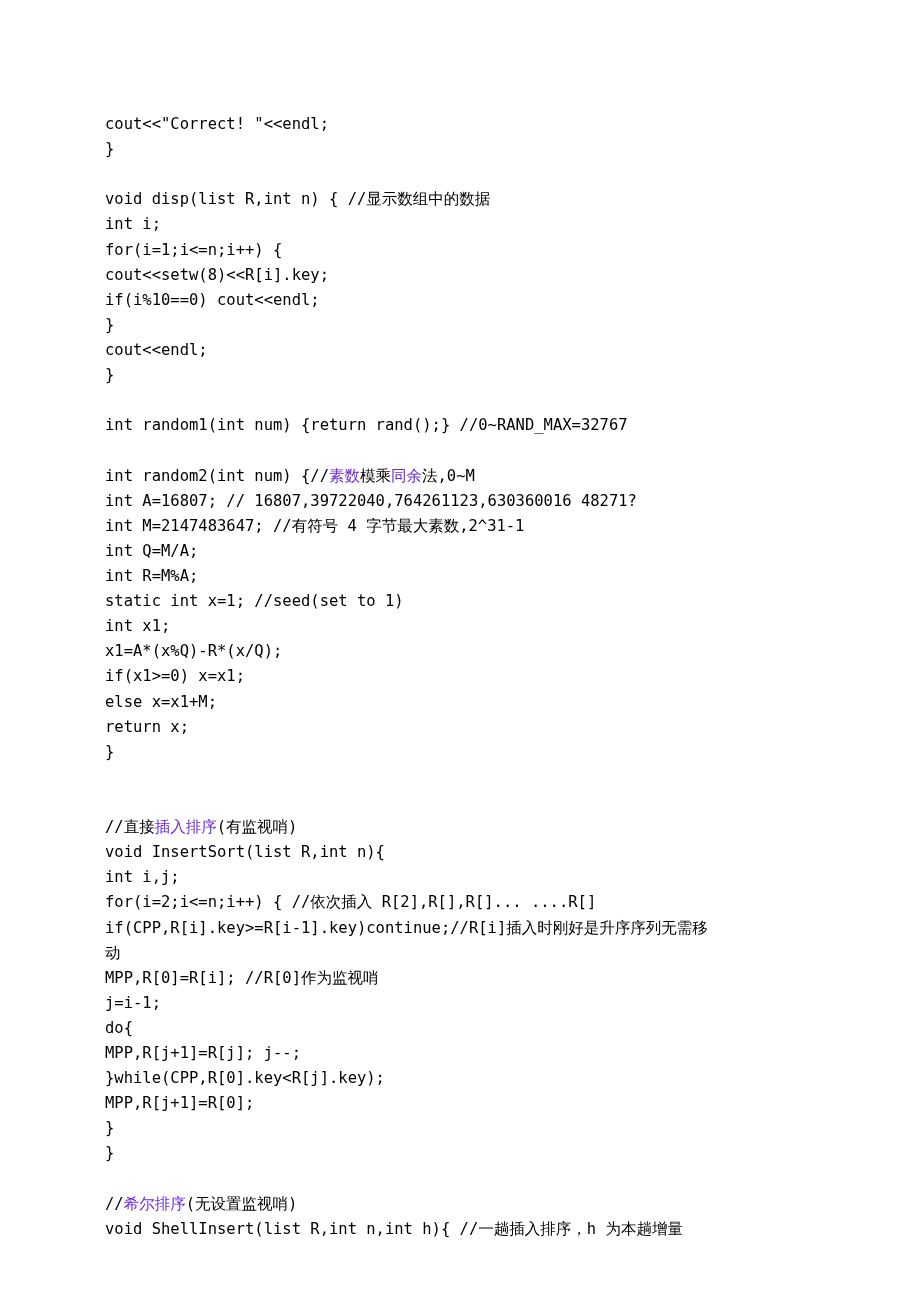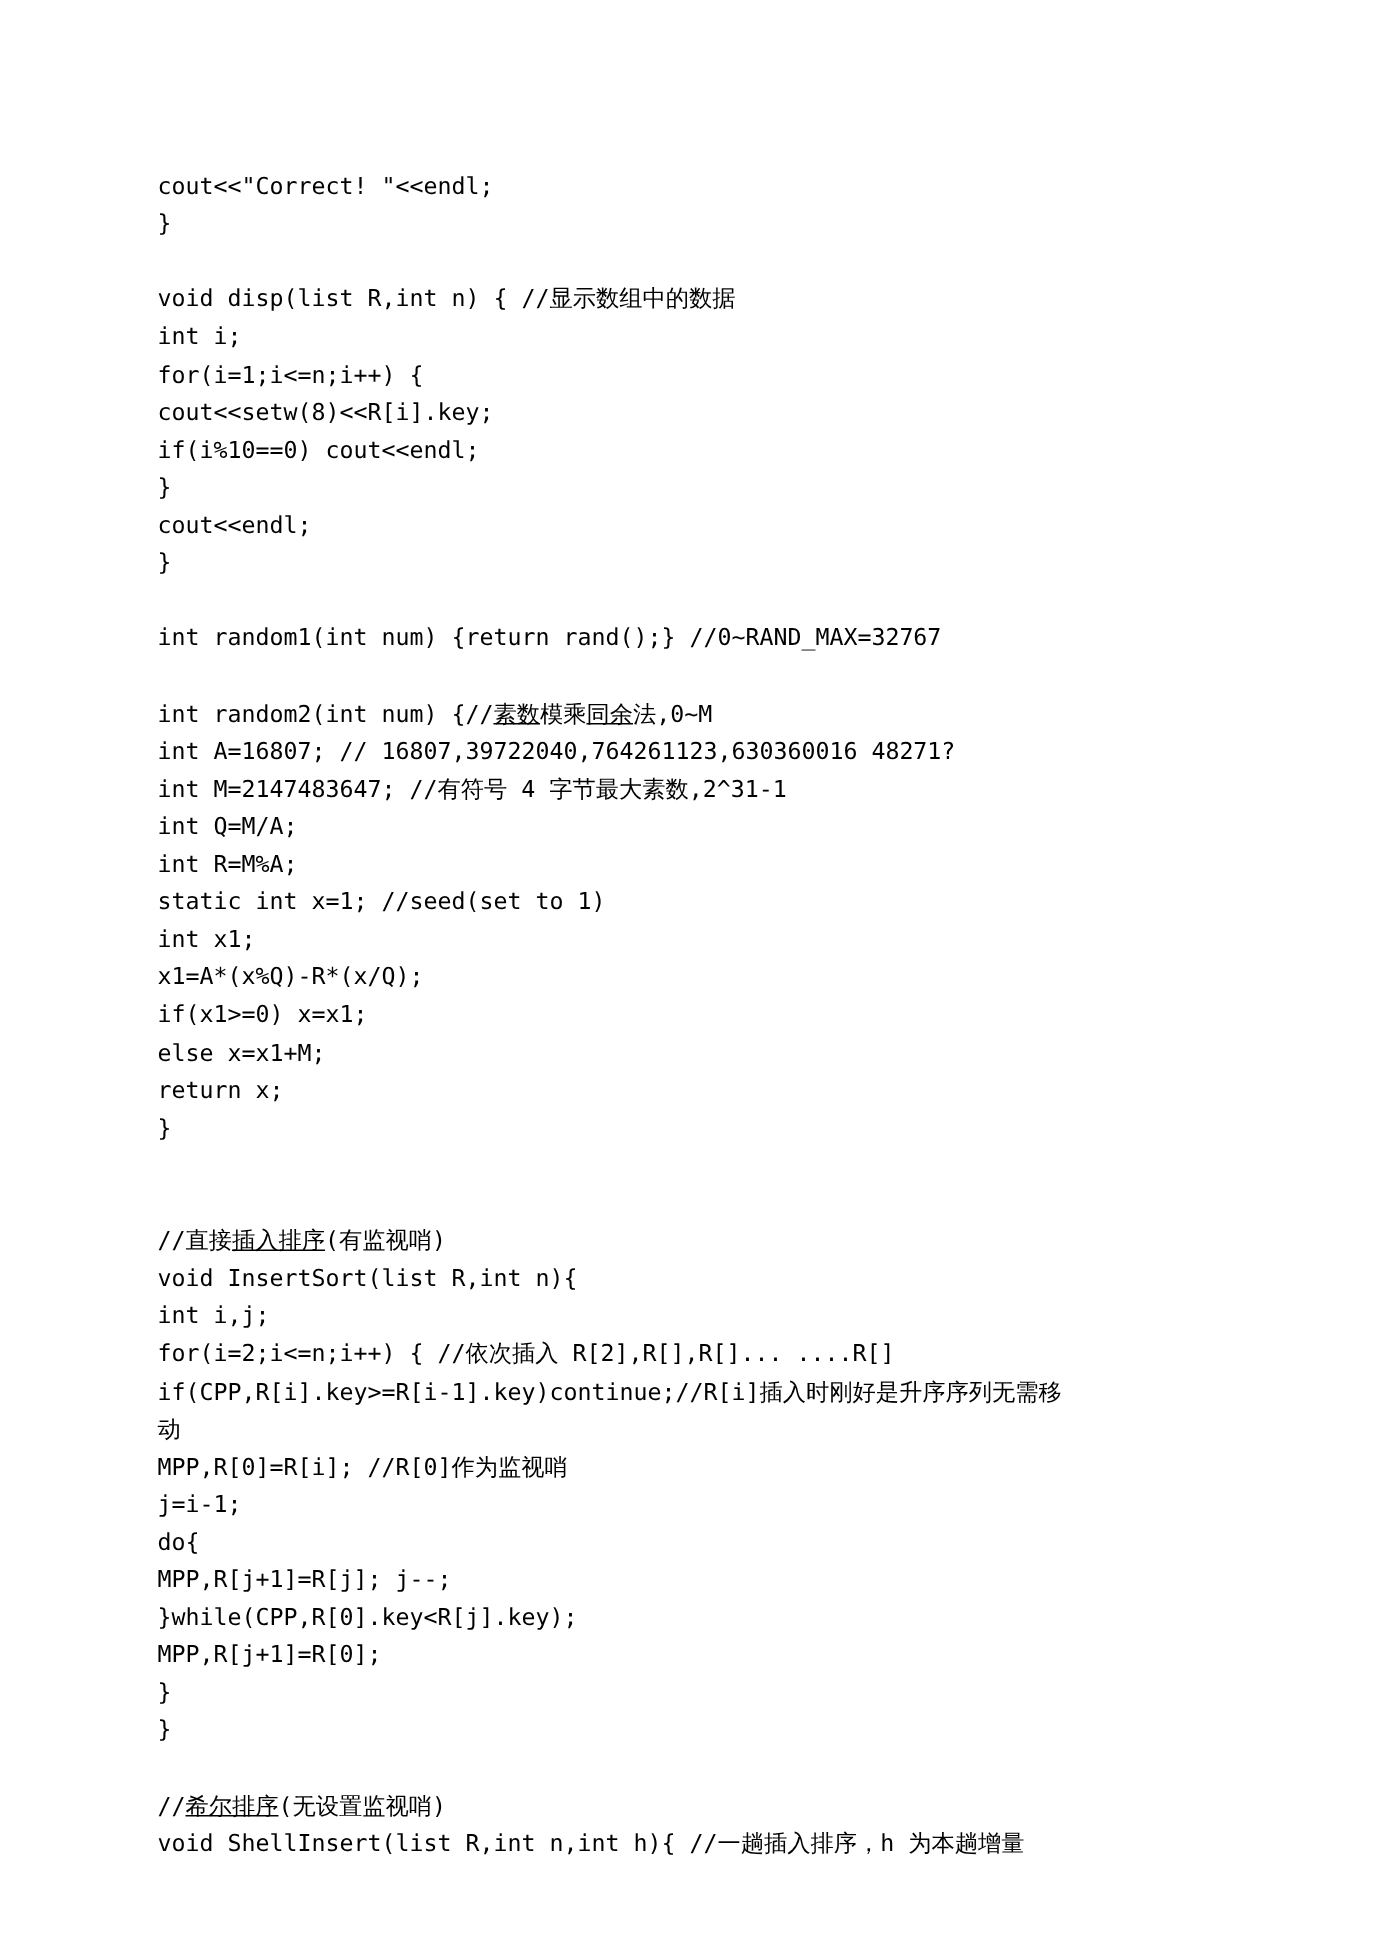"素数" .link { color: #000000 -> #6d28d9; text-decoration: underline -> none }
